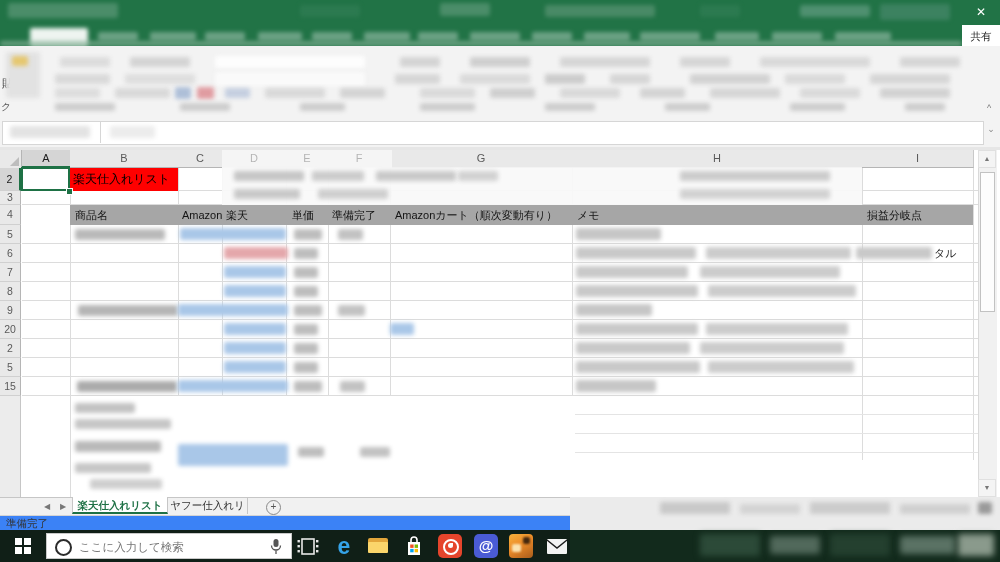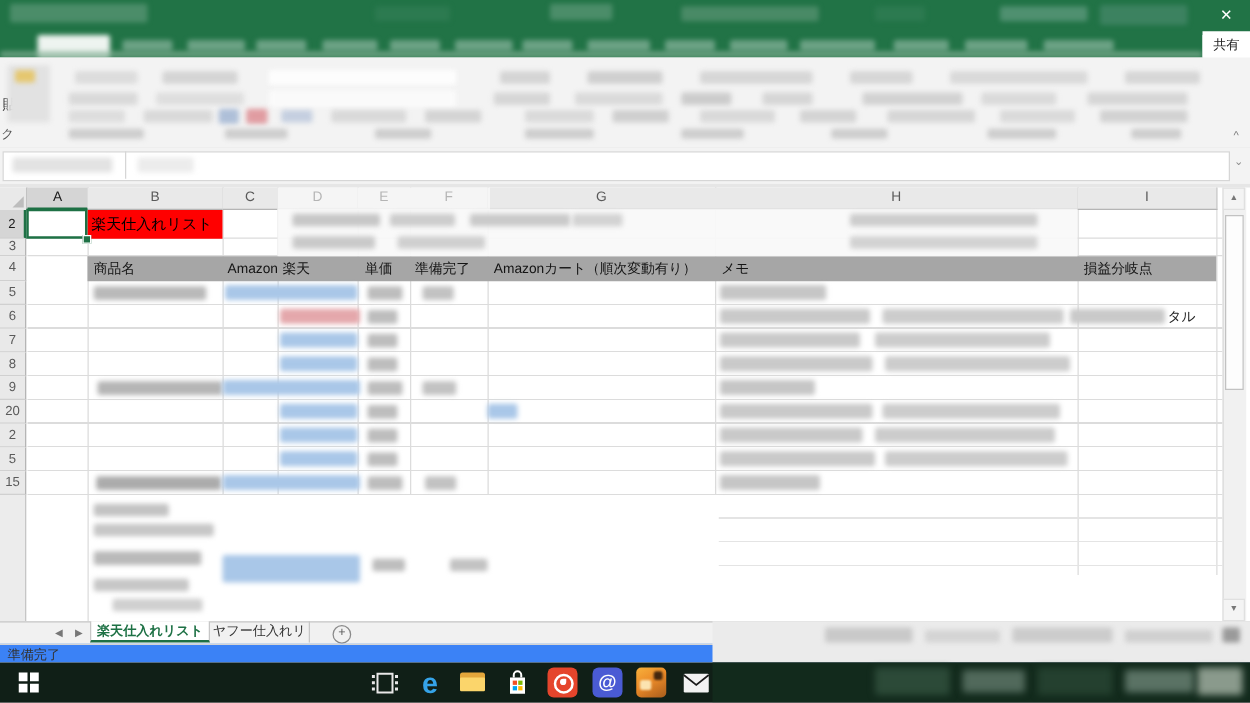"ここに入力して検索" div.abs { html: none -> <div> <span></span> <input> <svg> <rect></rect> <path></path> <line></line> </svg> </div> }
